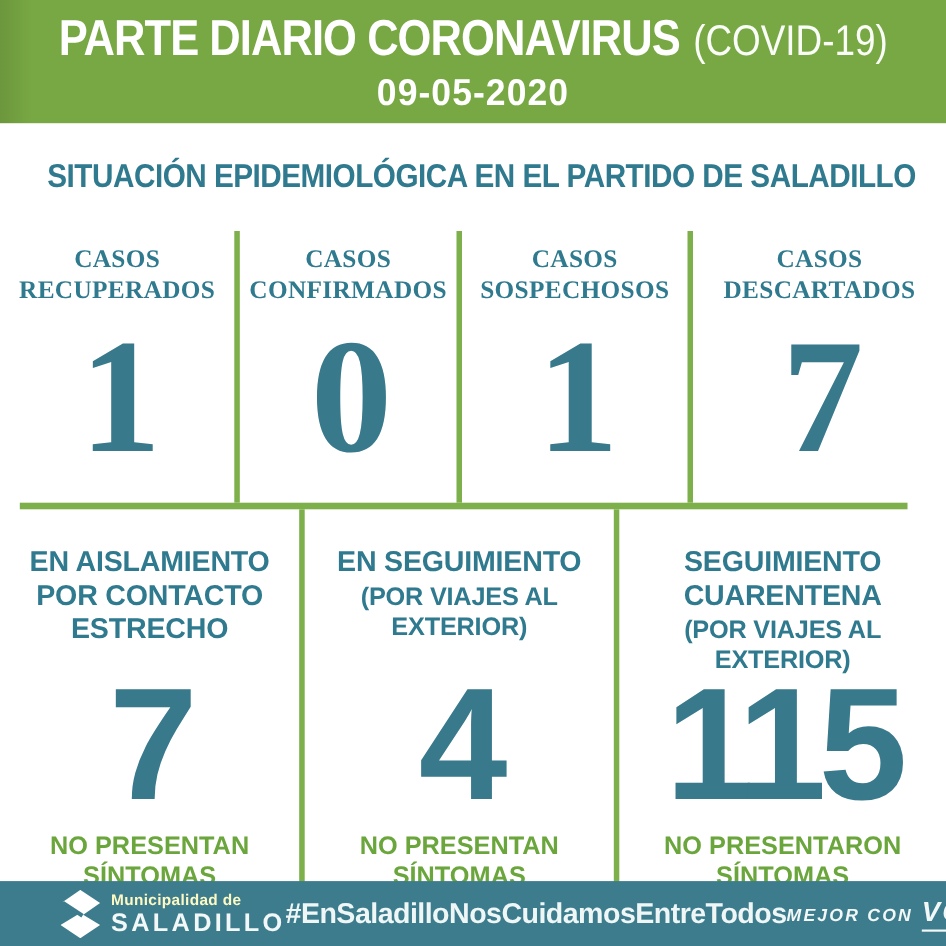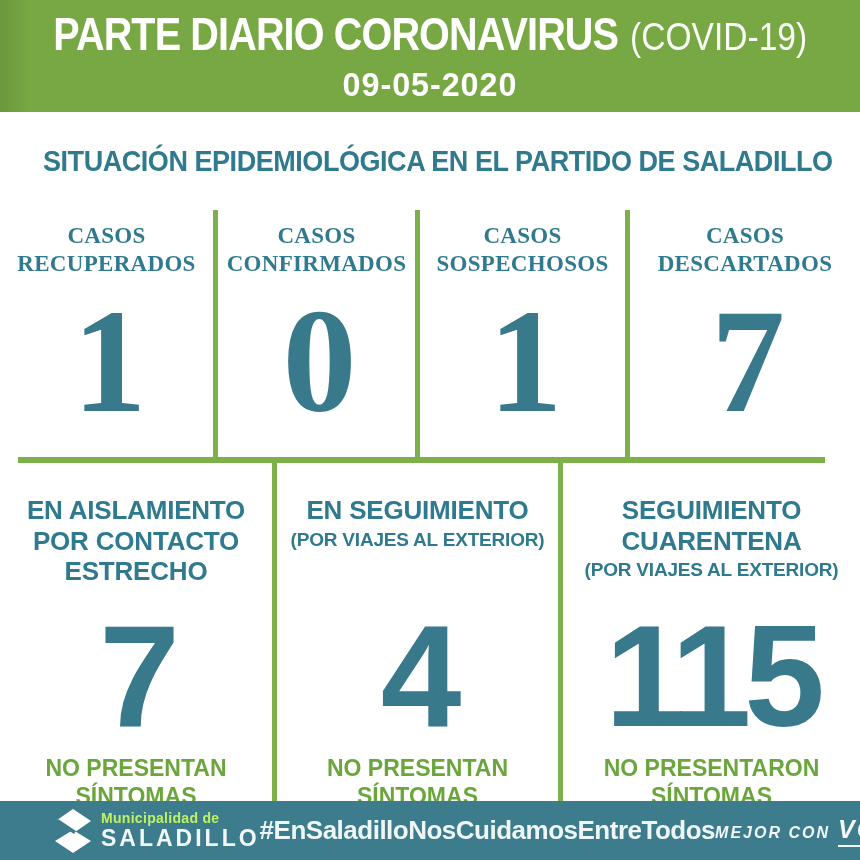"(POR VIAJES AL EXTERIOR)" .r2subtitle { font-size: 19px -> 23px }
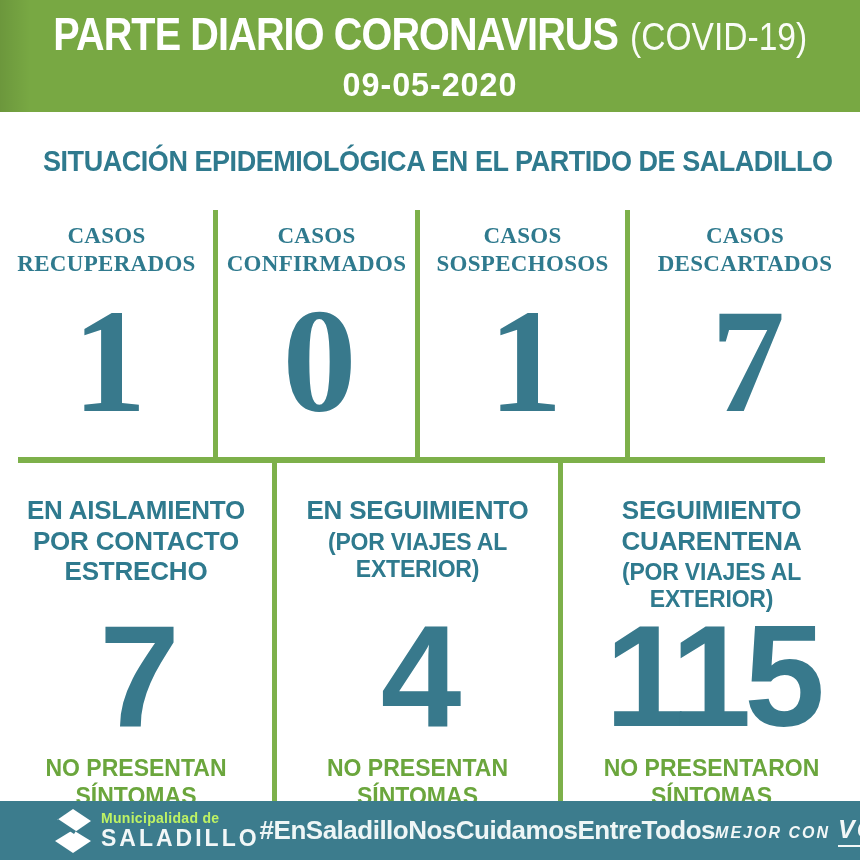"Municipalidad de" .logo-text .muni { color: #bef264 -> #fef9c3 }
